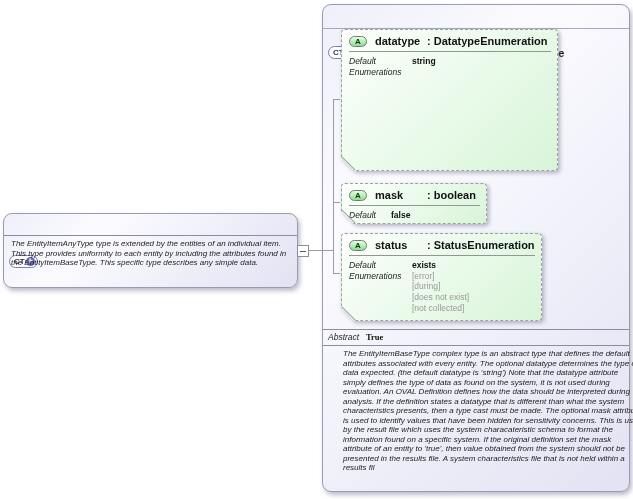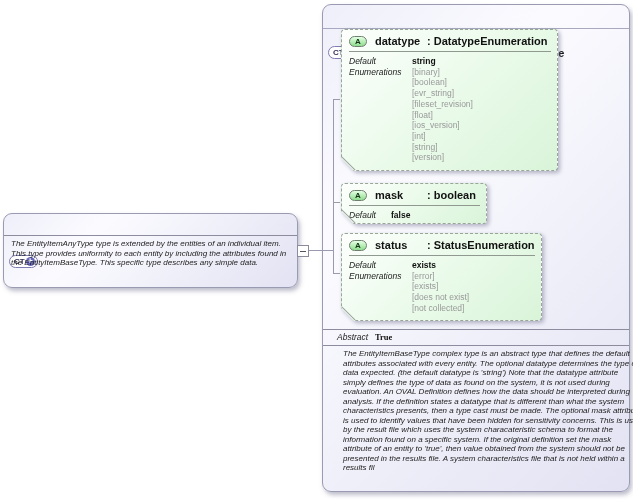"[binary]" span.enum-list { html: <span> <div>[binary]</div> <div>[boolean]</div> <div>[evr_string]</div> <div>[fileset_revision]</div> <div>[float]</div> <div>[ios_version]</div> <div>[int]</div> <div>[string]</div> <div>[version]</div> </span> -> none }
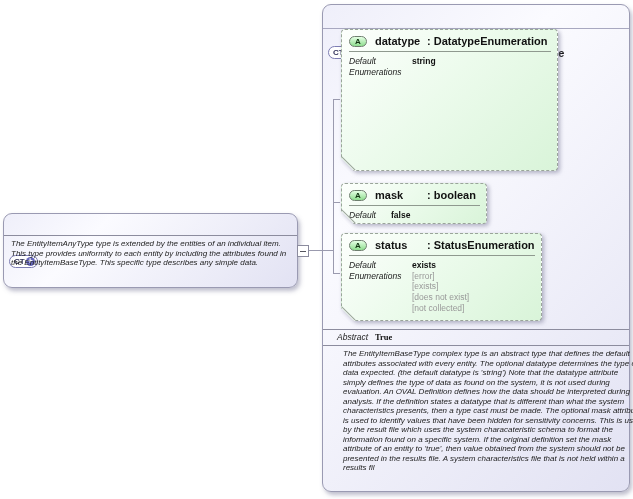"[exists]" div.enum-item { text: exists -> during }
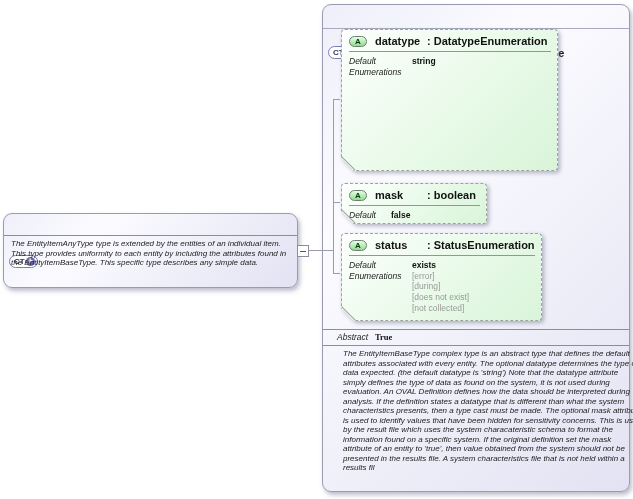"Abstract" .abstract-row { left: 14px -> 5px }
